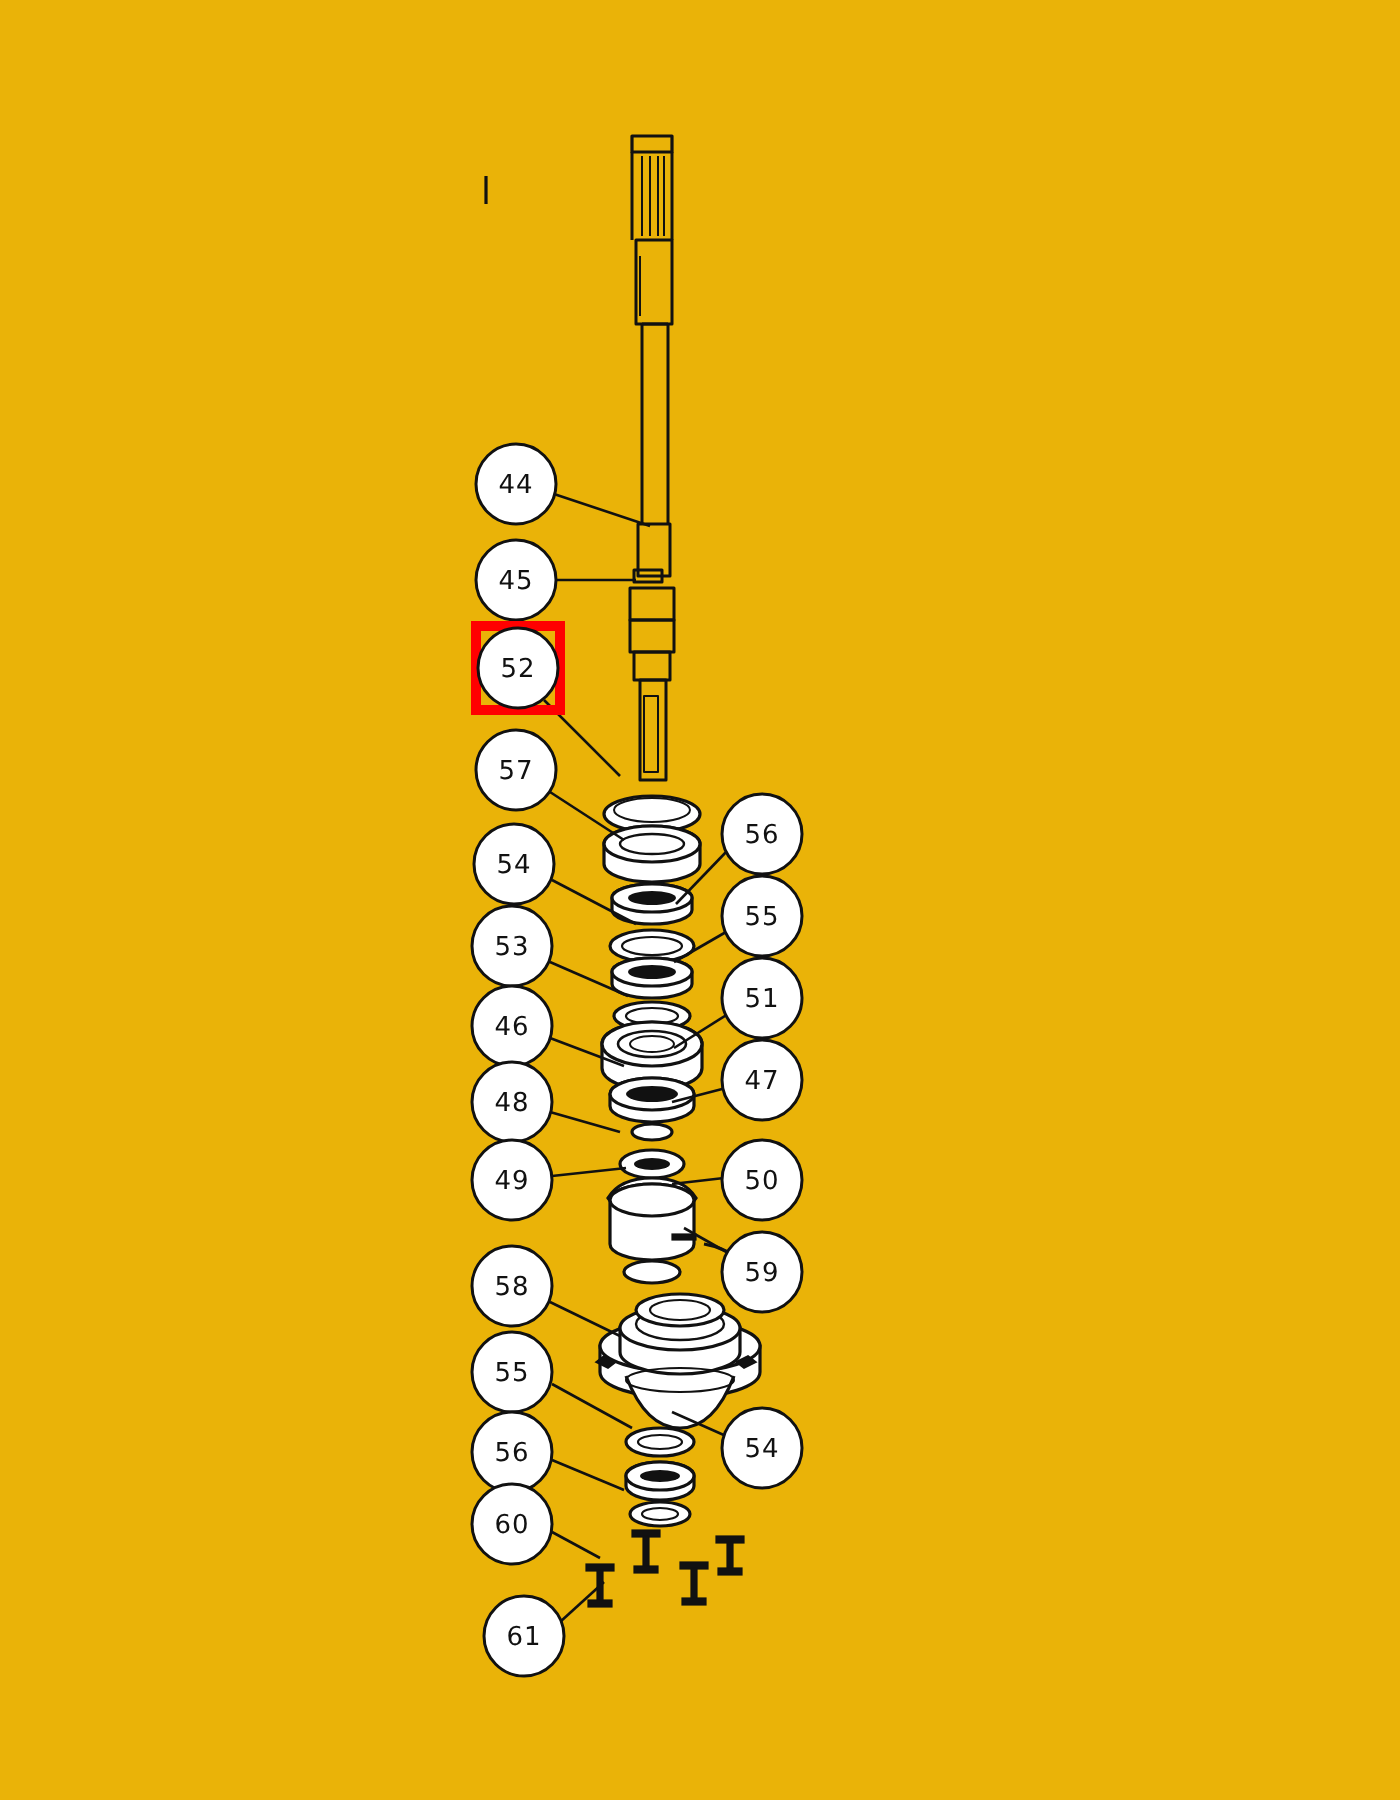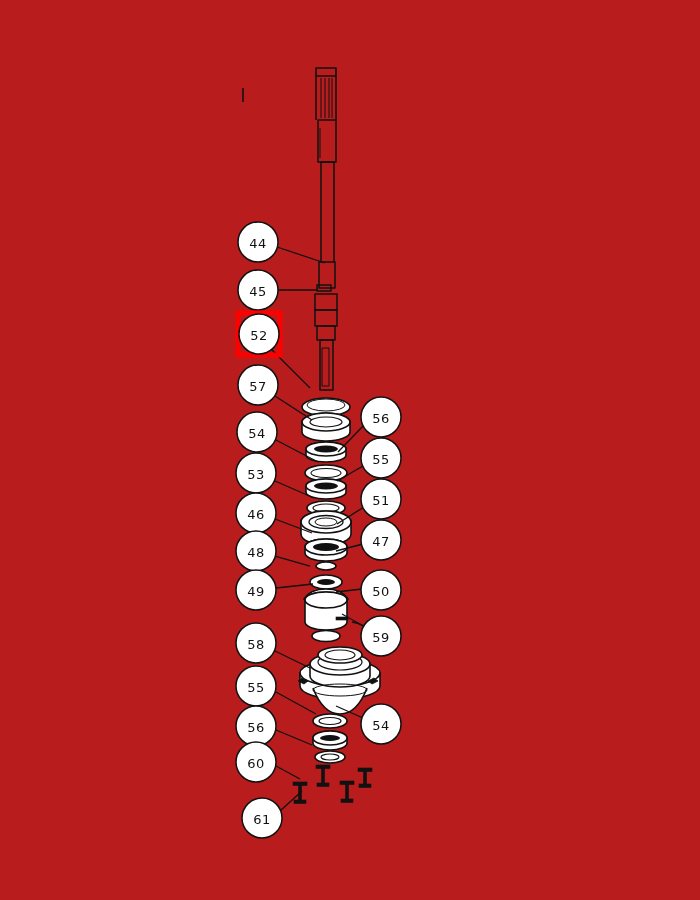"44" #stage { background: #b91c1c -> #eab308 }
